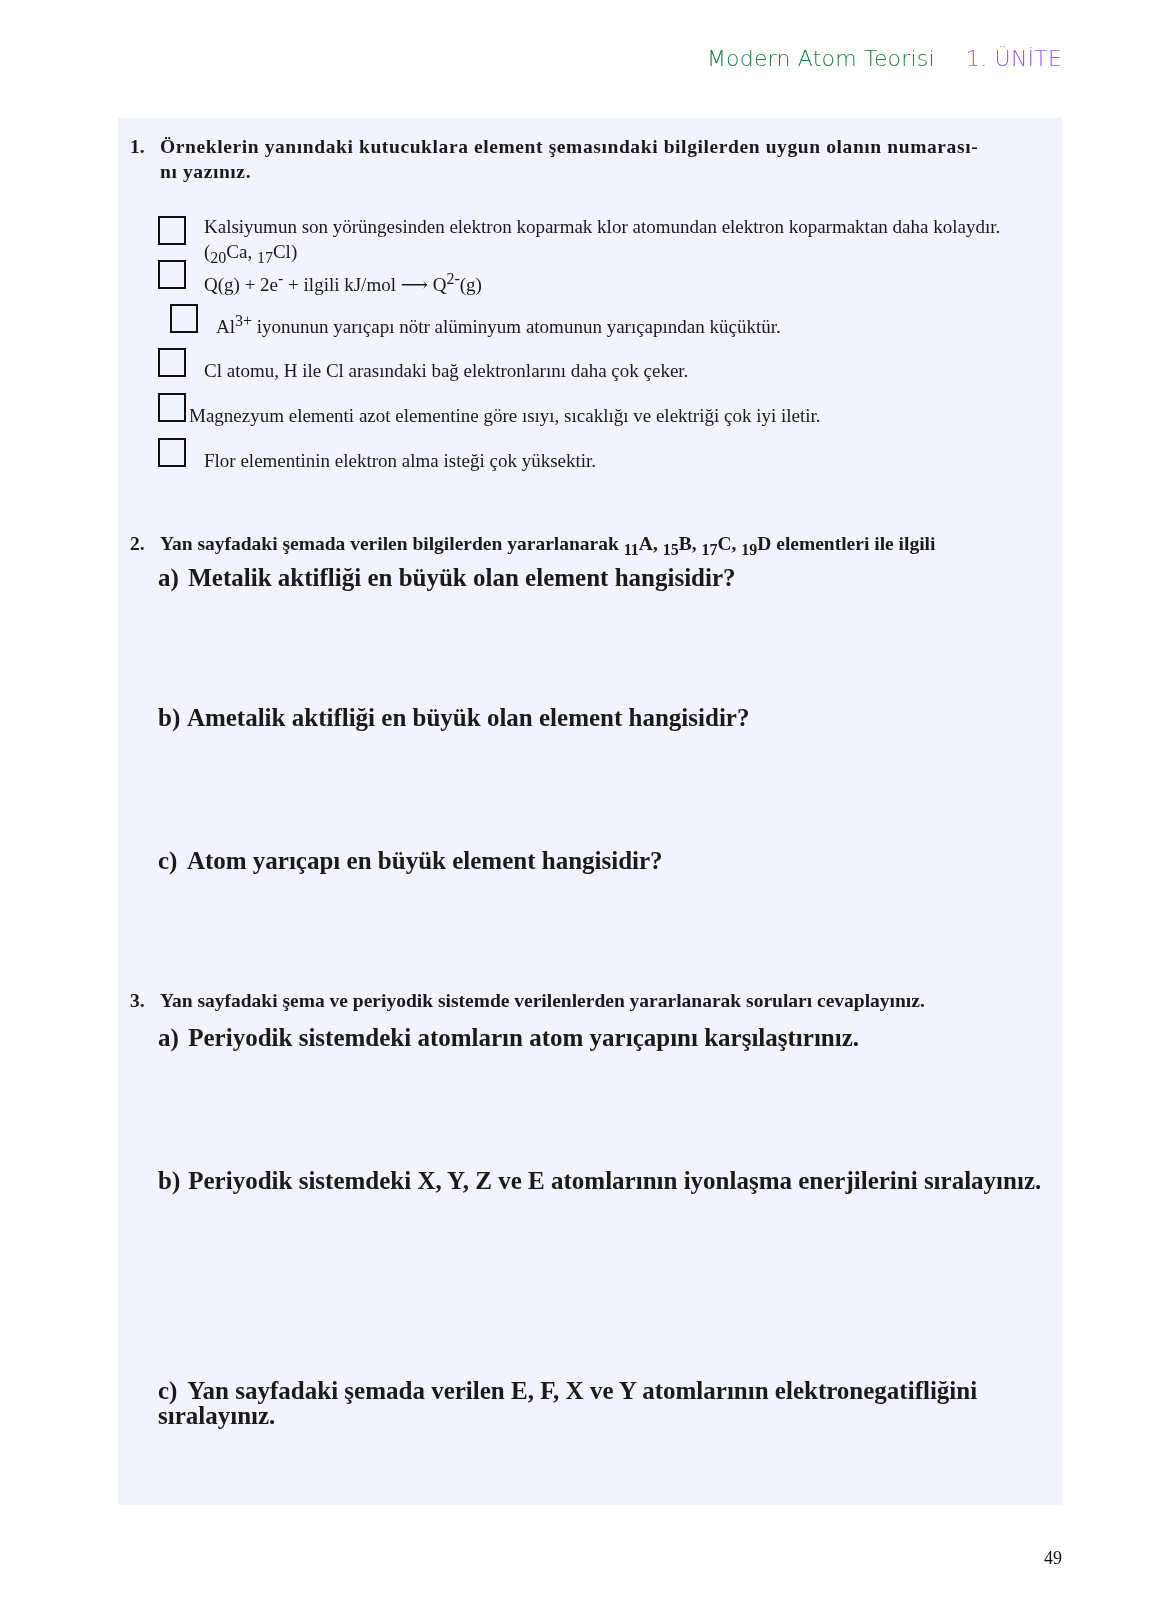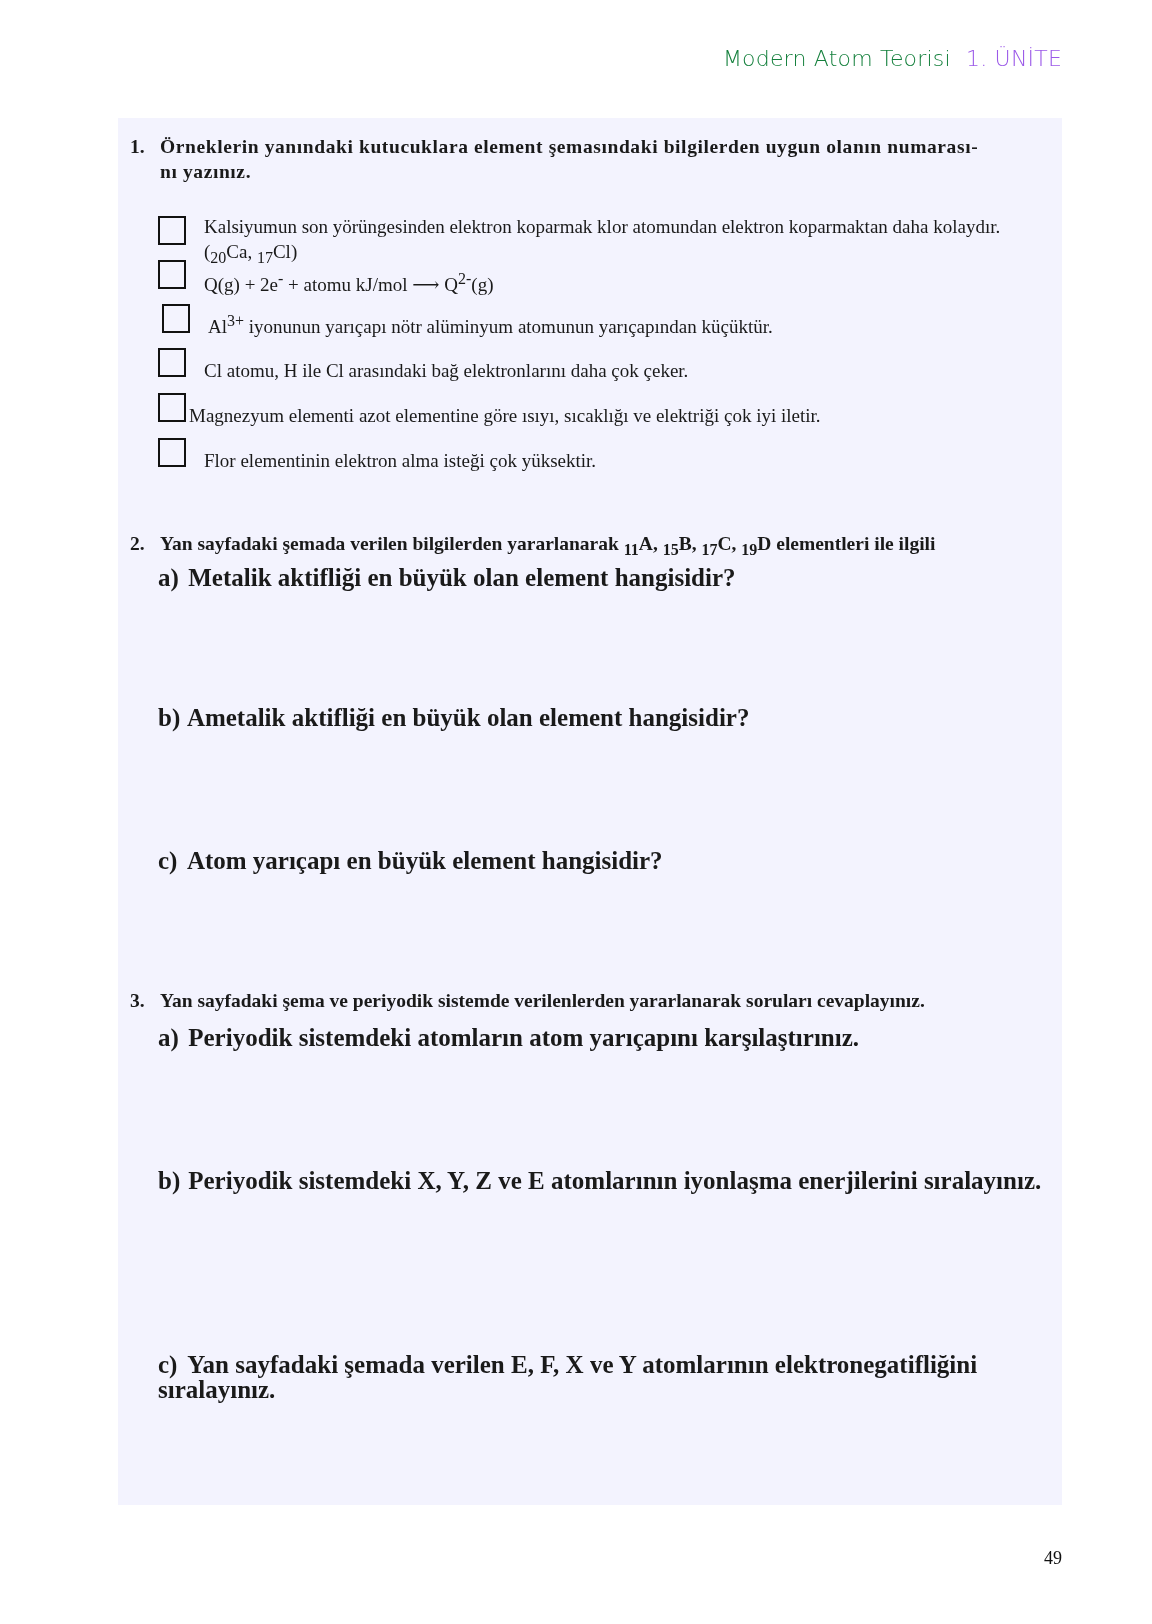"1. ÜNİTE" .header .unit { margin-left: 8px -> 24px }
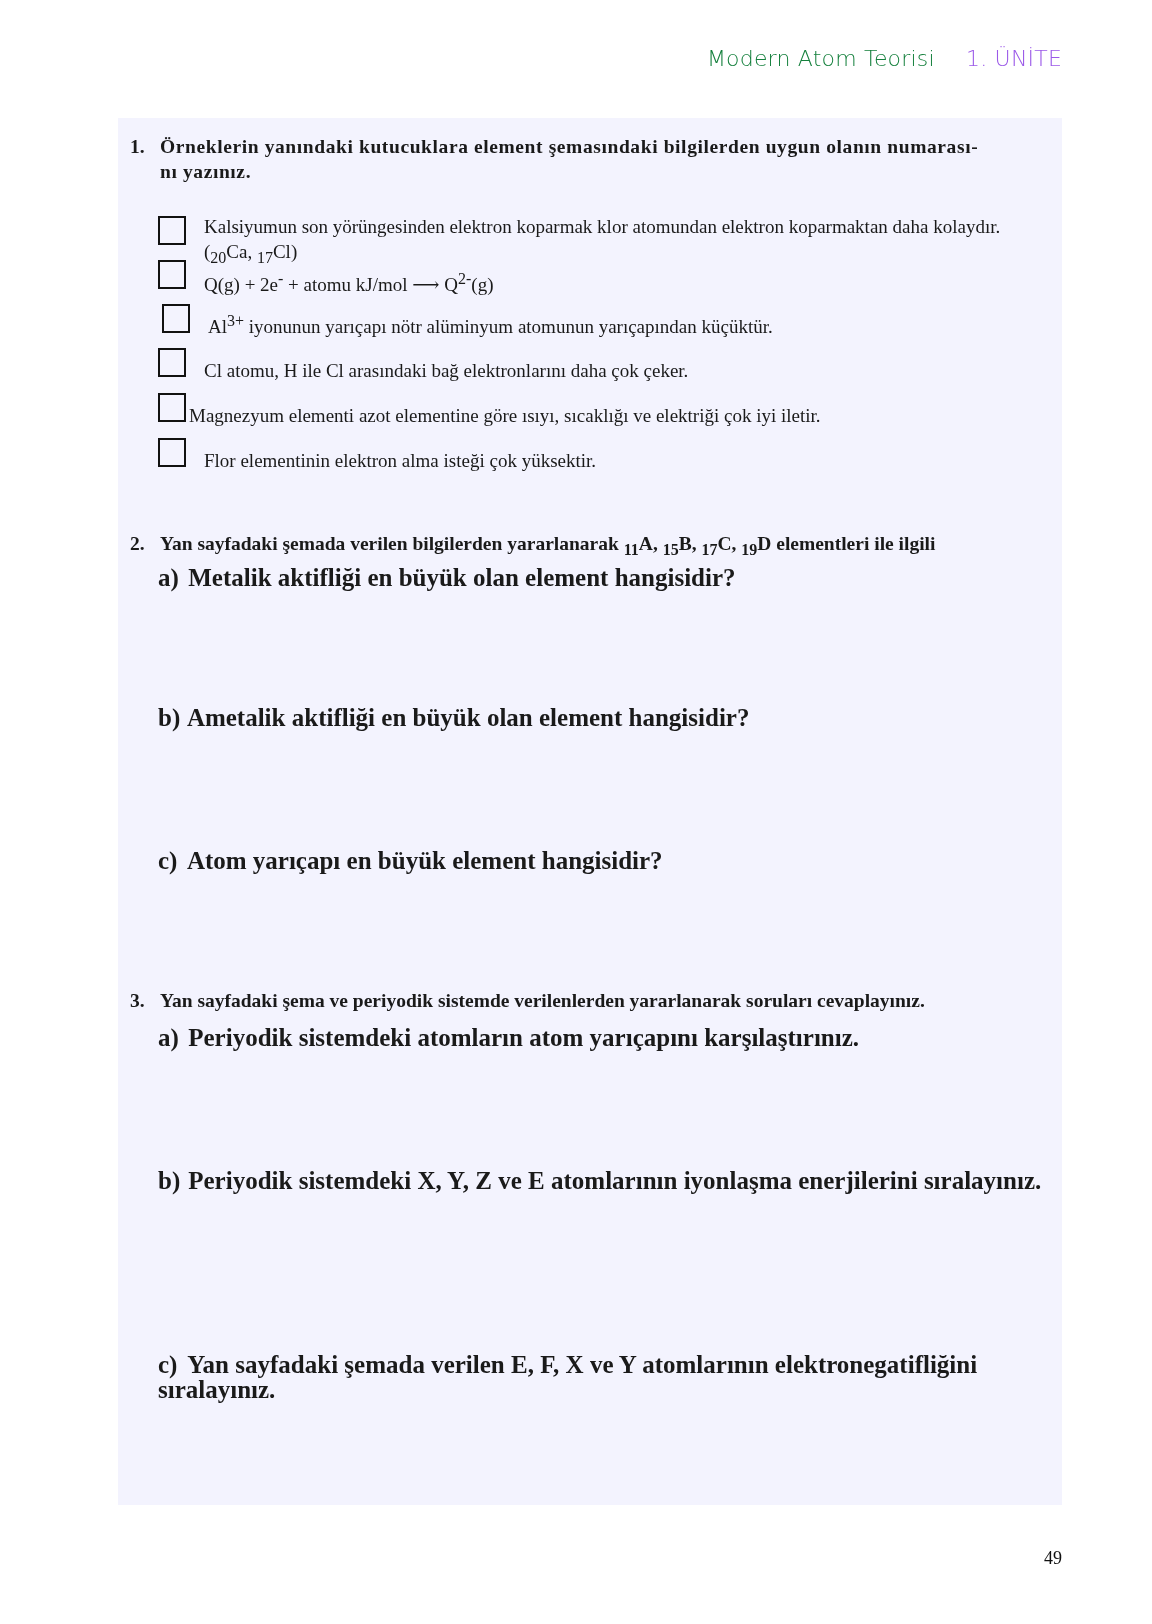"+ atomu kJ/mol ⟶ Q" span { text: atomu -> ilgili }
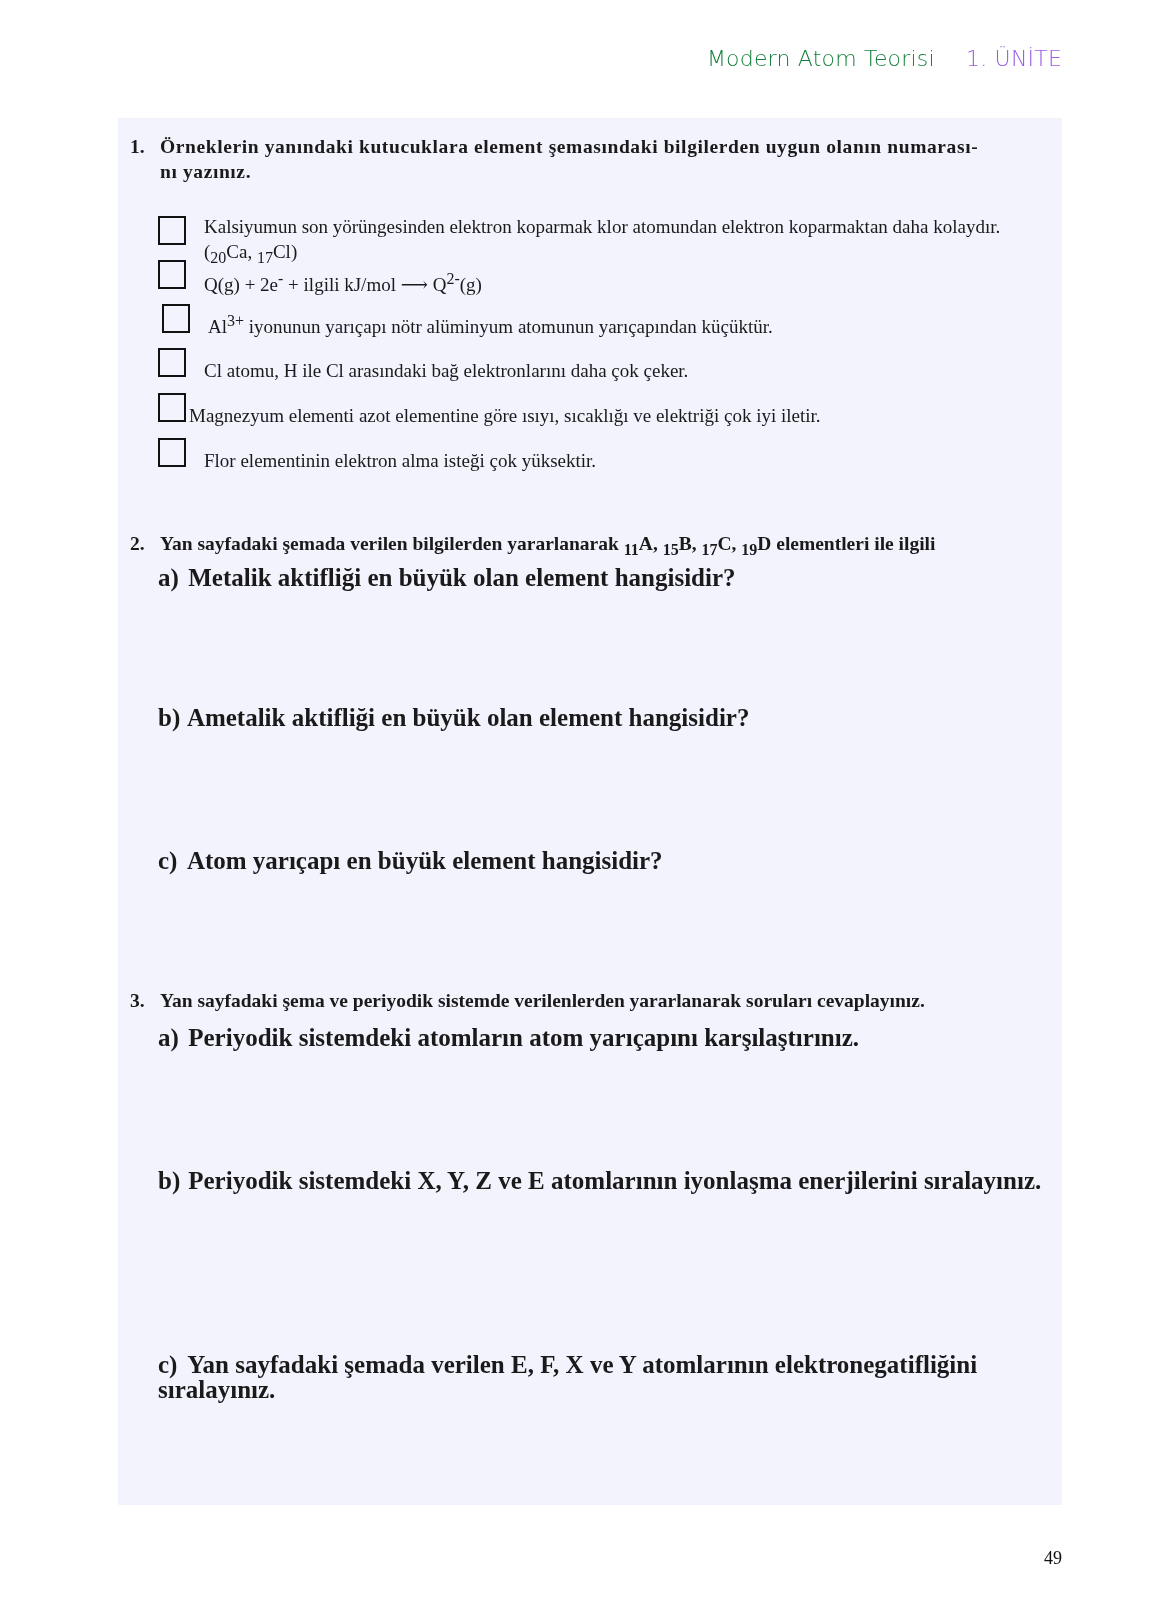"Al3+ iyonunun yarıçapı nötr alüminyum" div.item { left: 4px -> 12px }
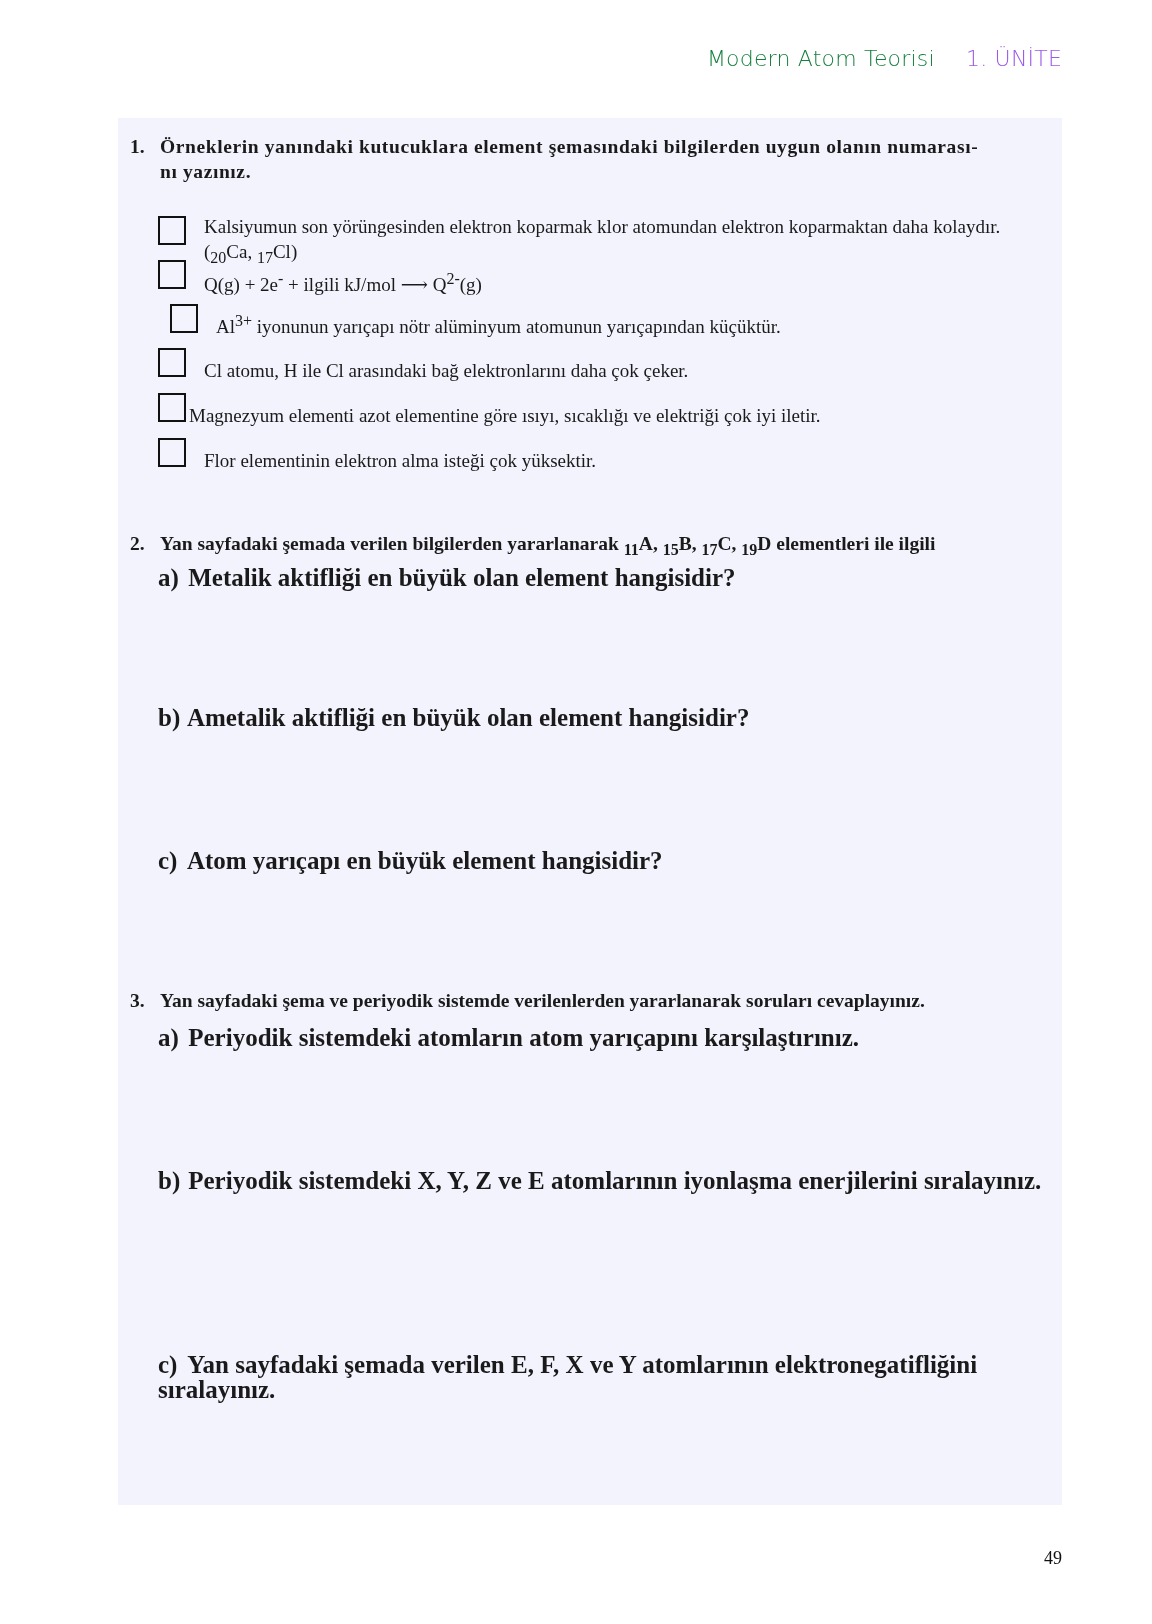"c) Yan sayfadaki şemada verilen" div.sub { top: 1234px -> 1260px }
